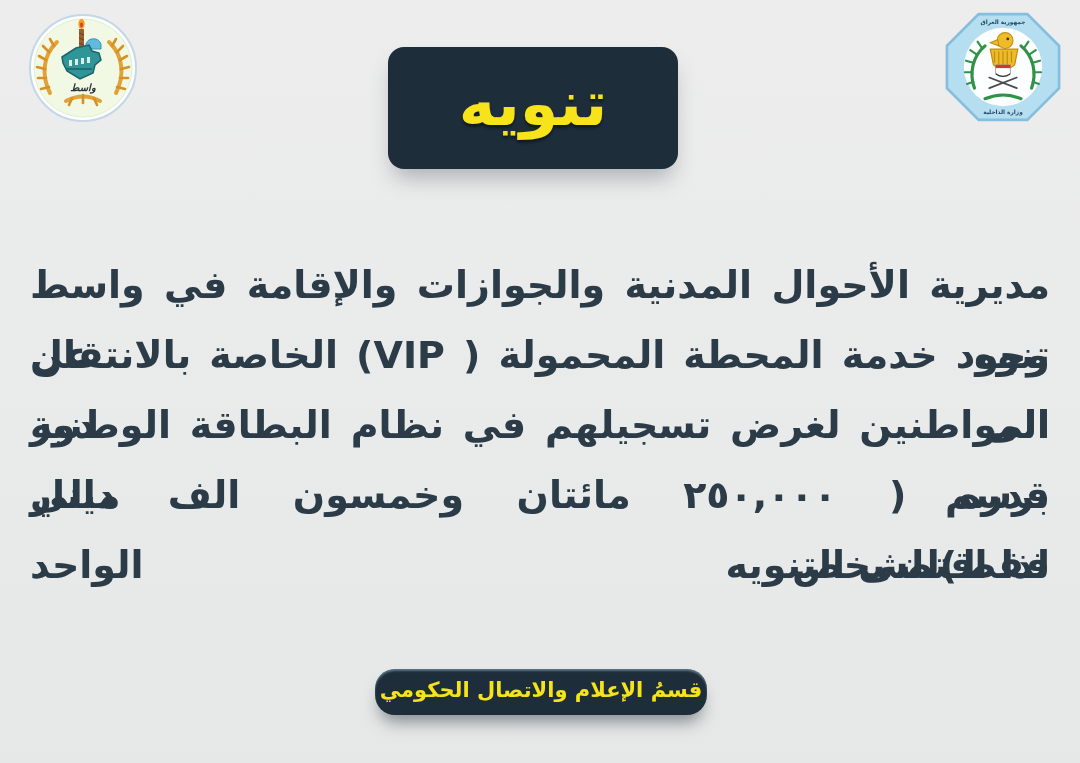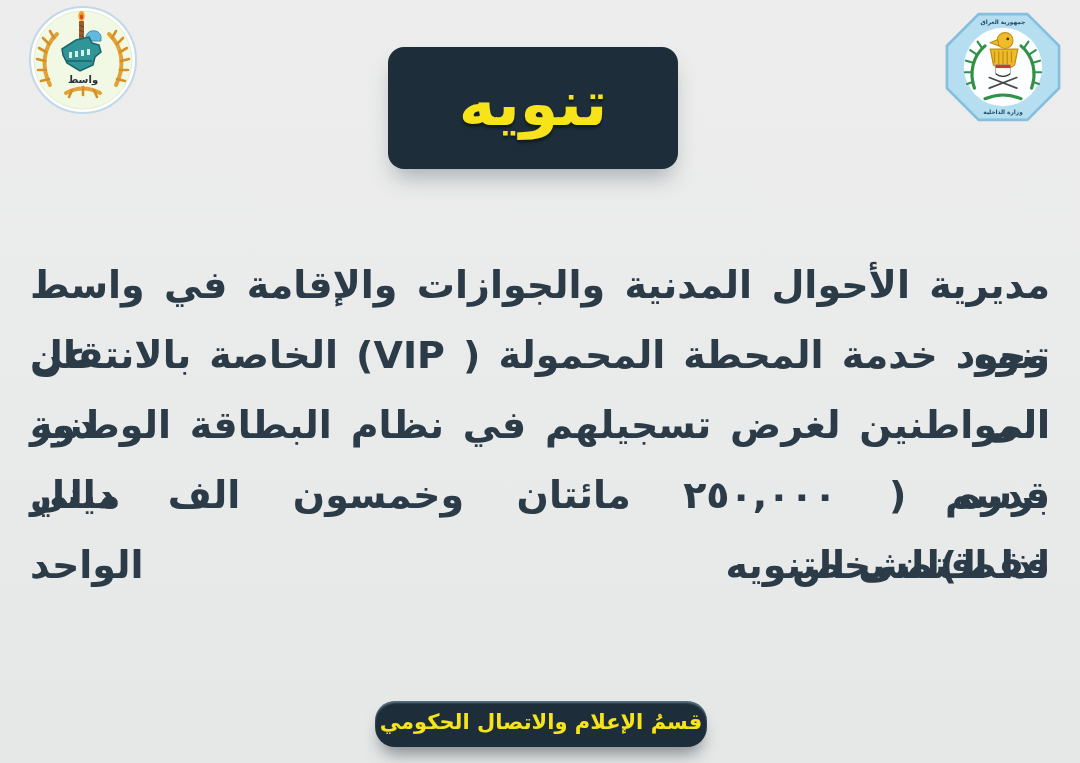"واسط" .logo-left { font-style: none -> italic; top: 5px -> 13px }
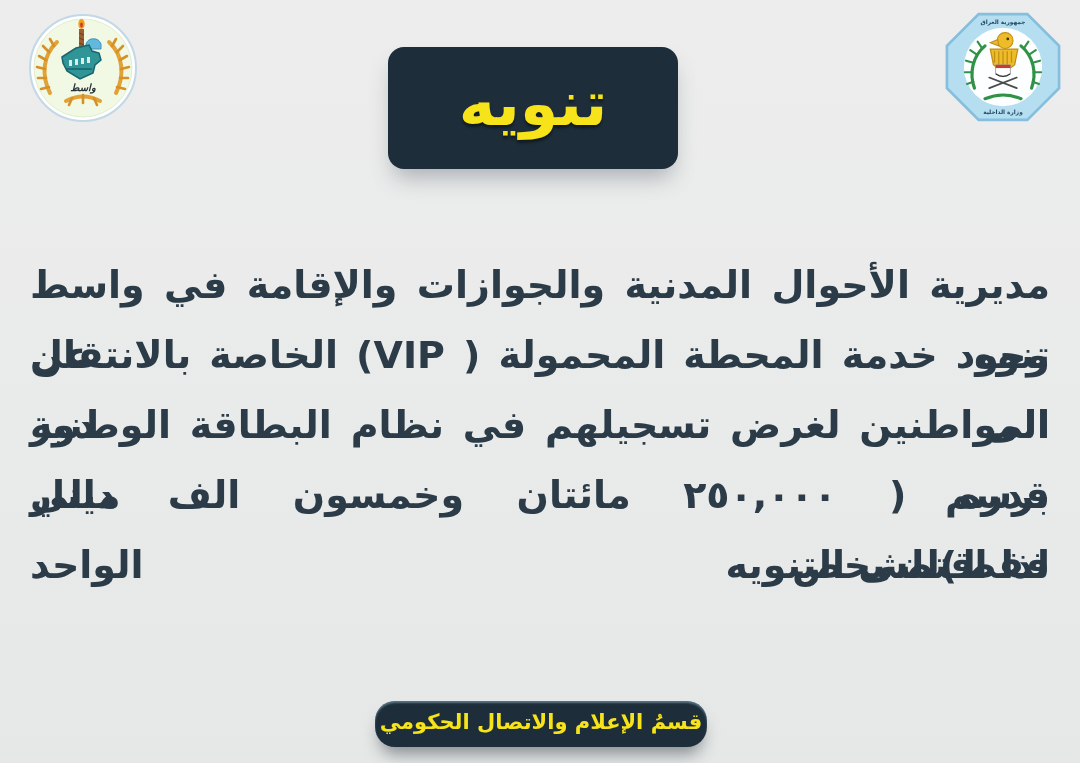"قسمُ الإعلام والاتصال الحكومي" .footer-bar { margin-top: 32px -> none }
